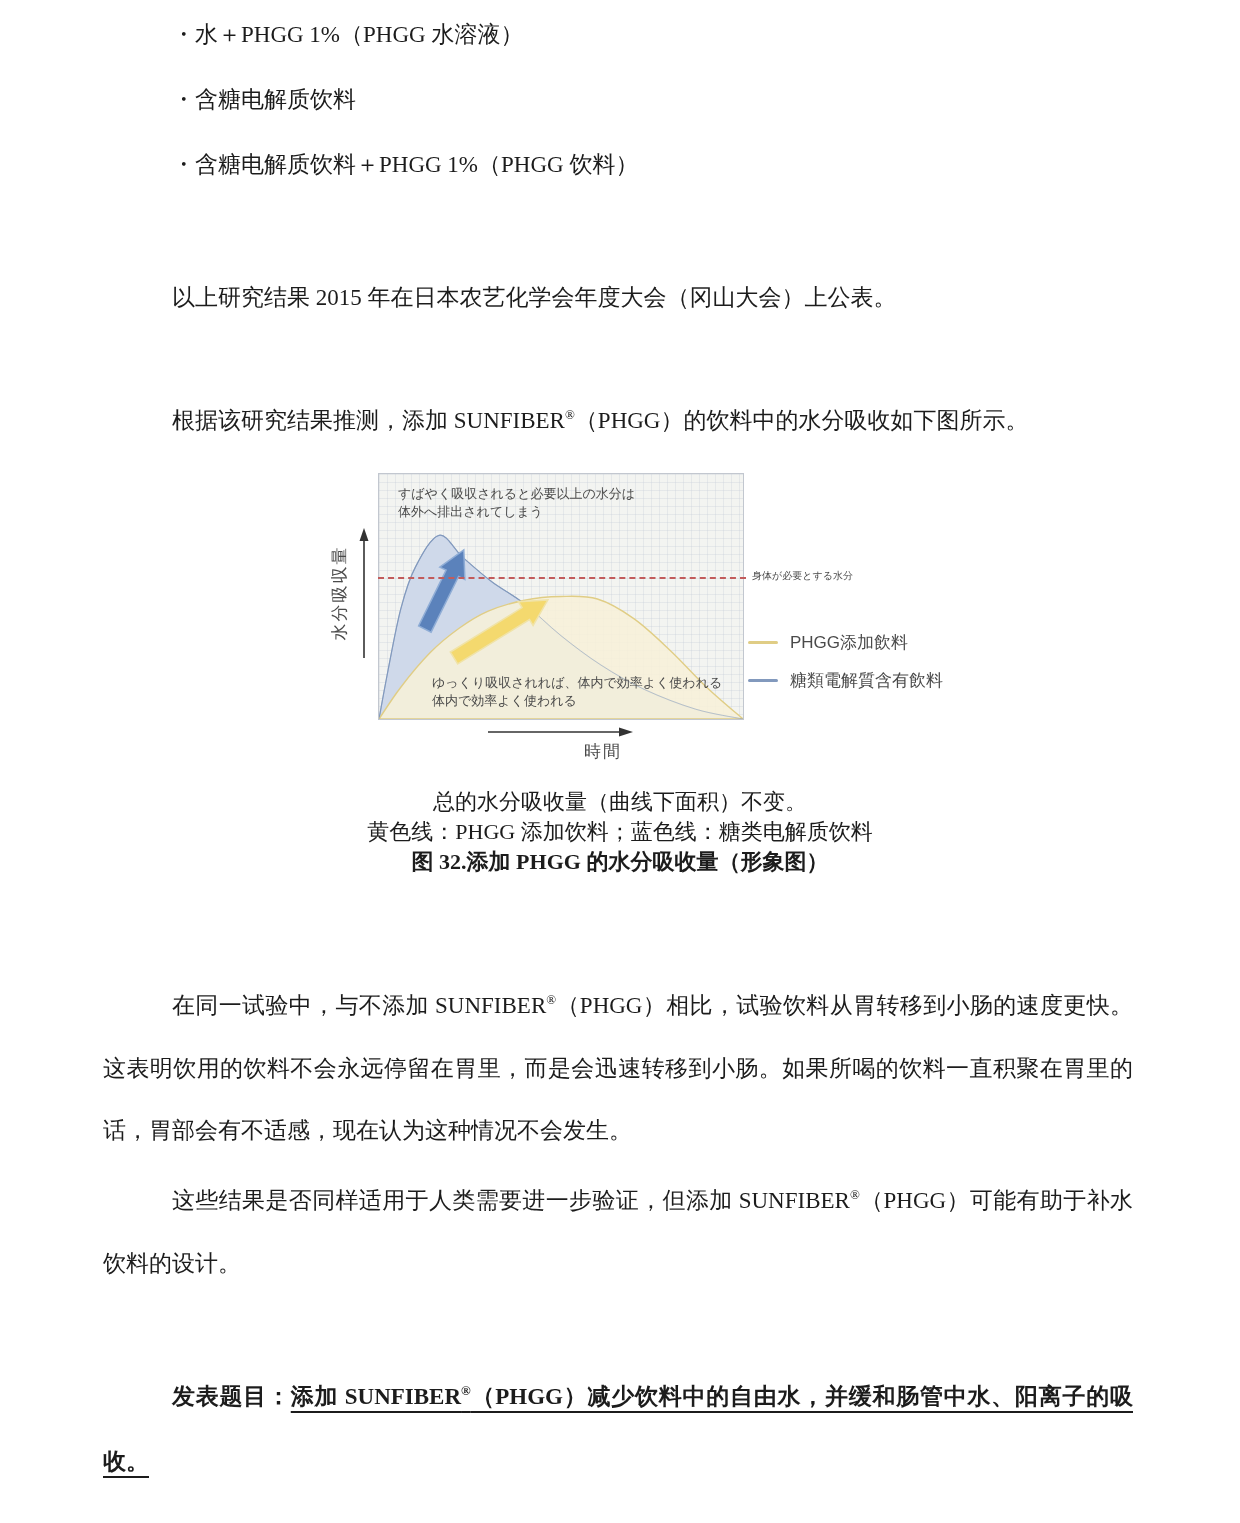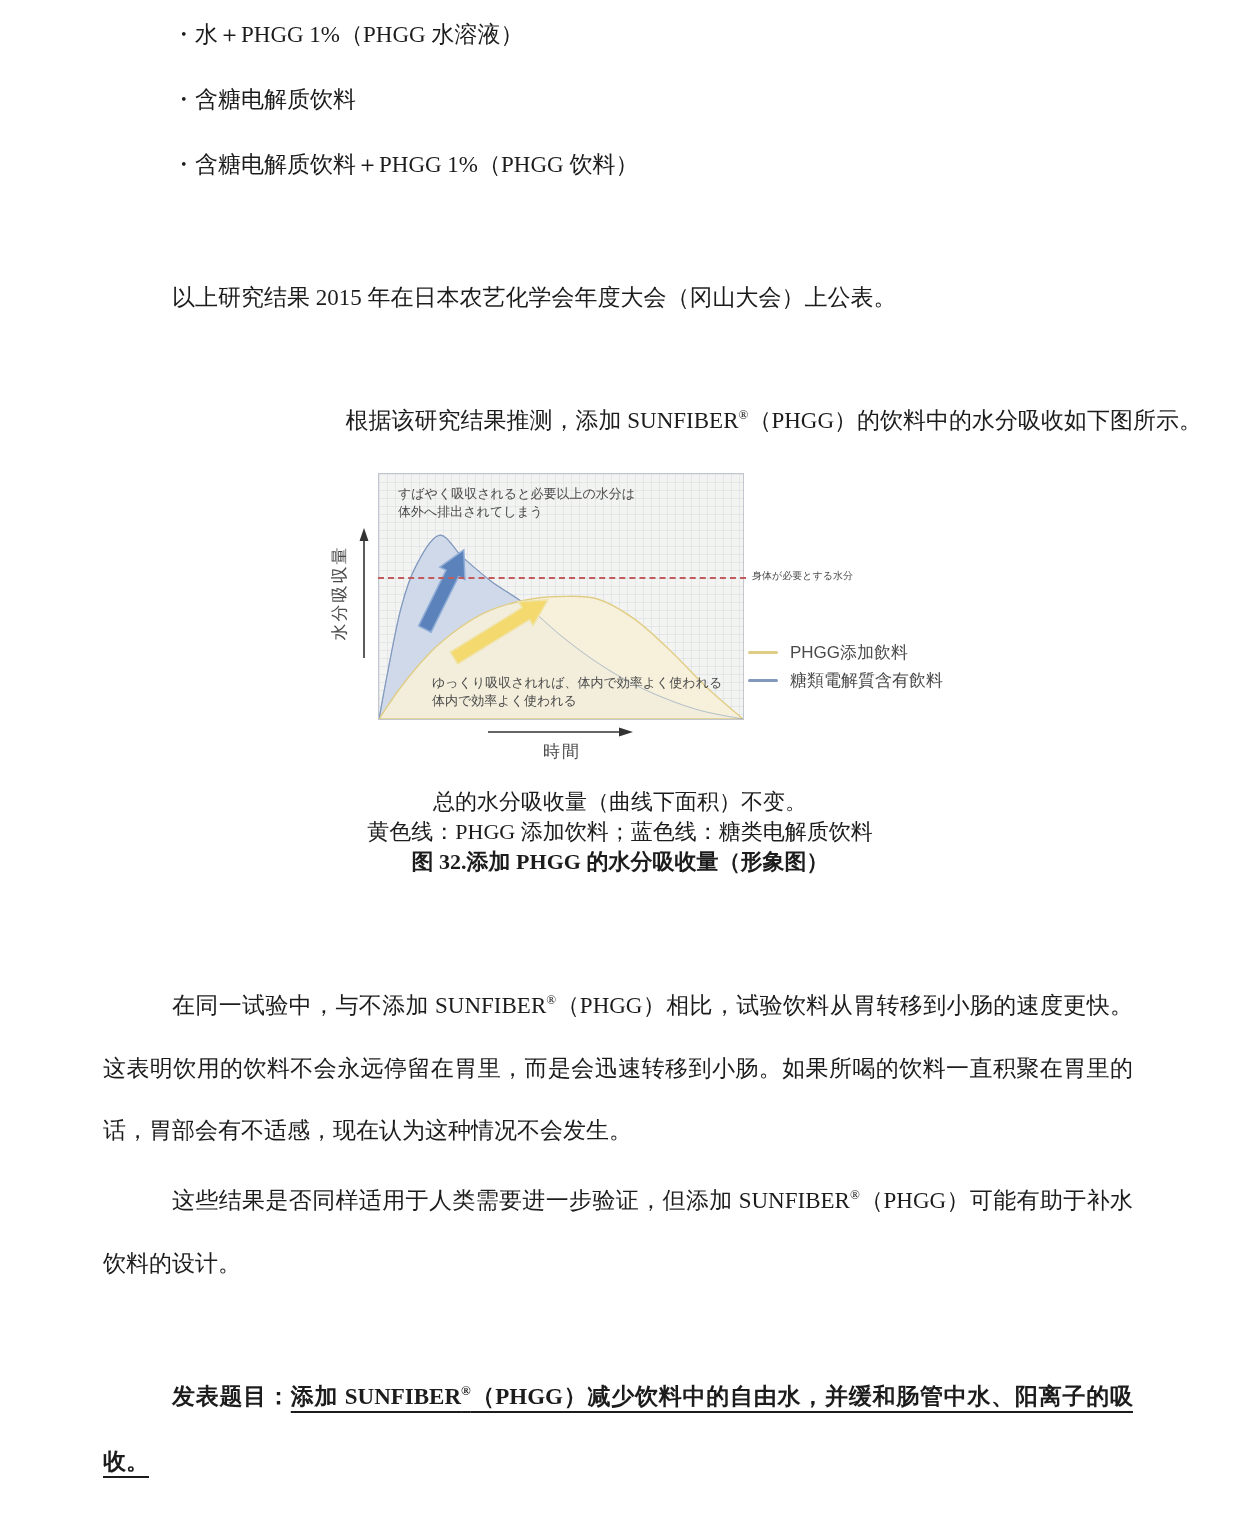"根据该研究结果推测，添加" div.tline { text-align: right -> none }
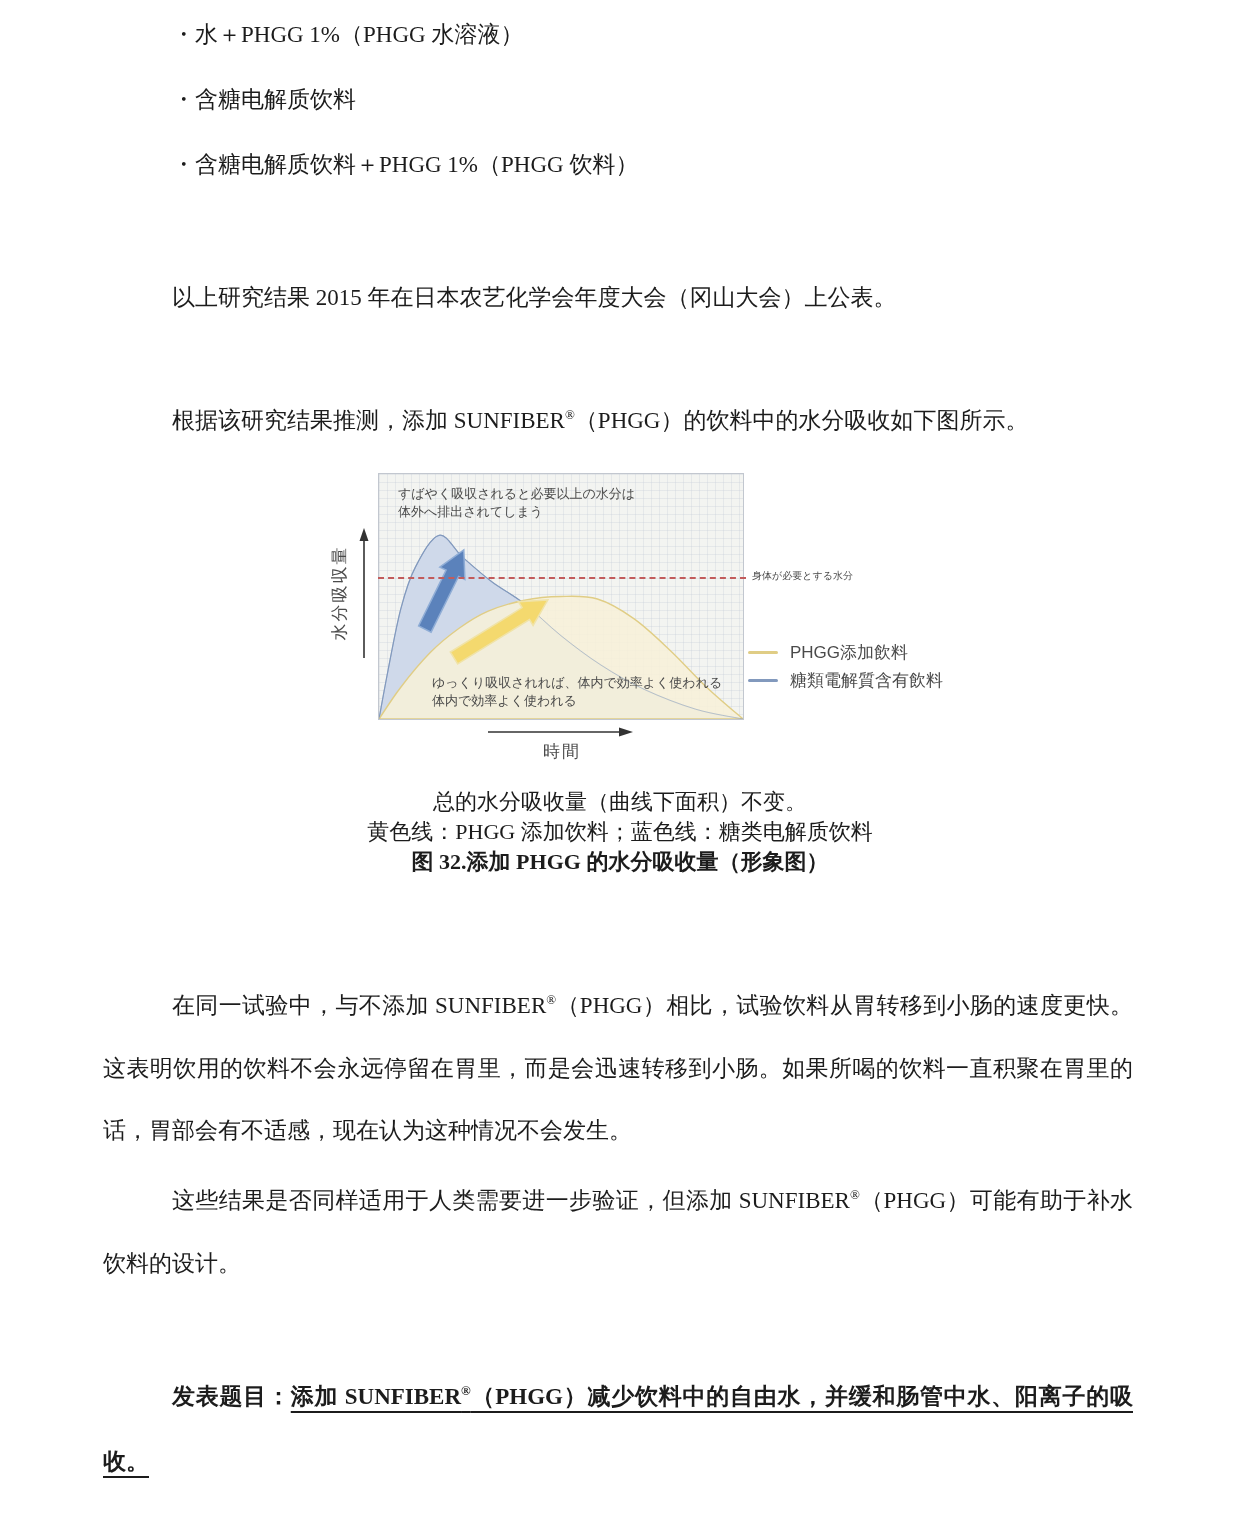"PHGG添加飲料" .legend-row.r1 { top: 174px -> 164px }
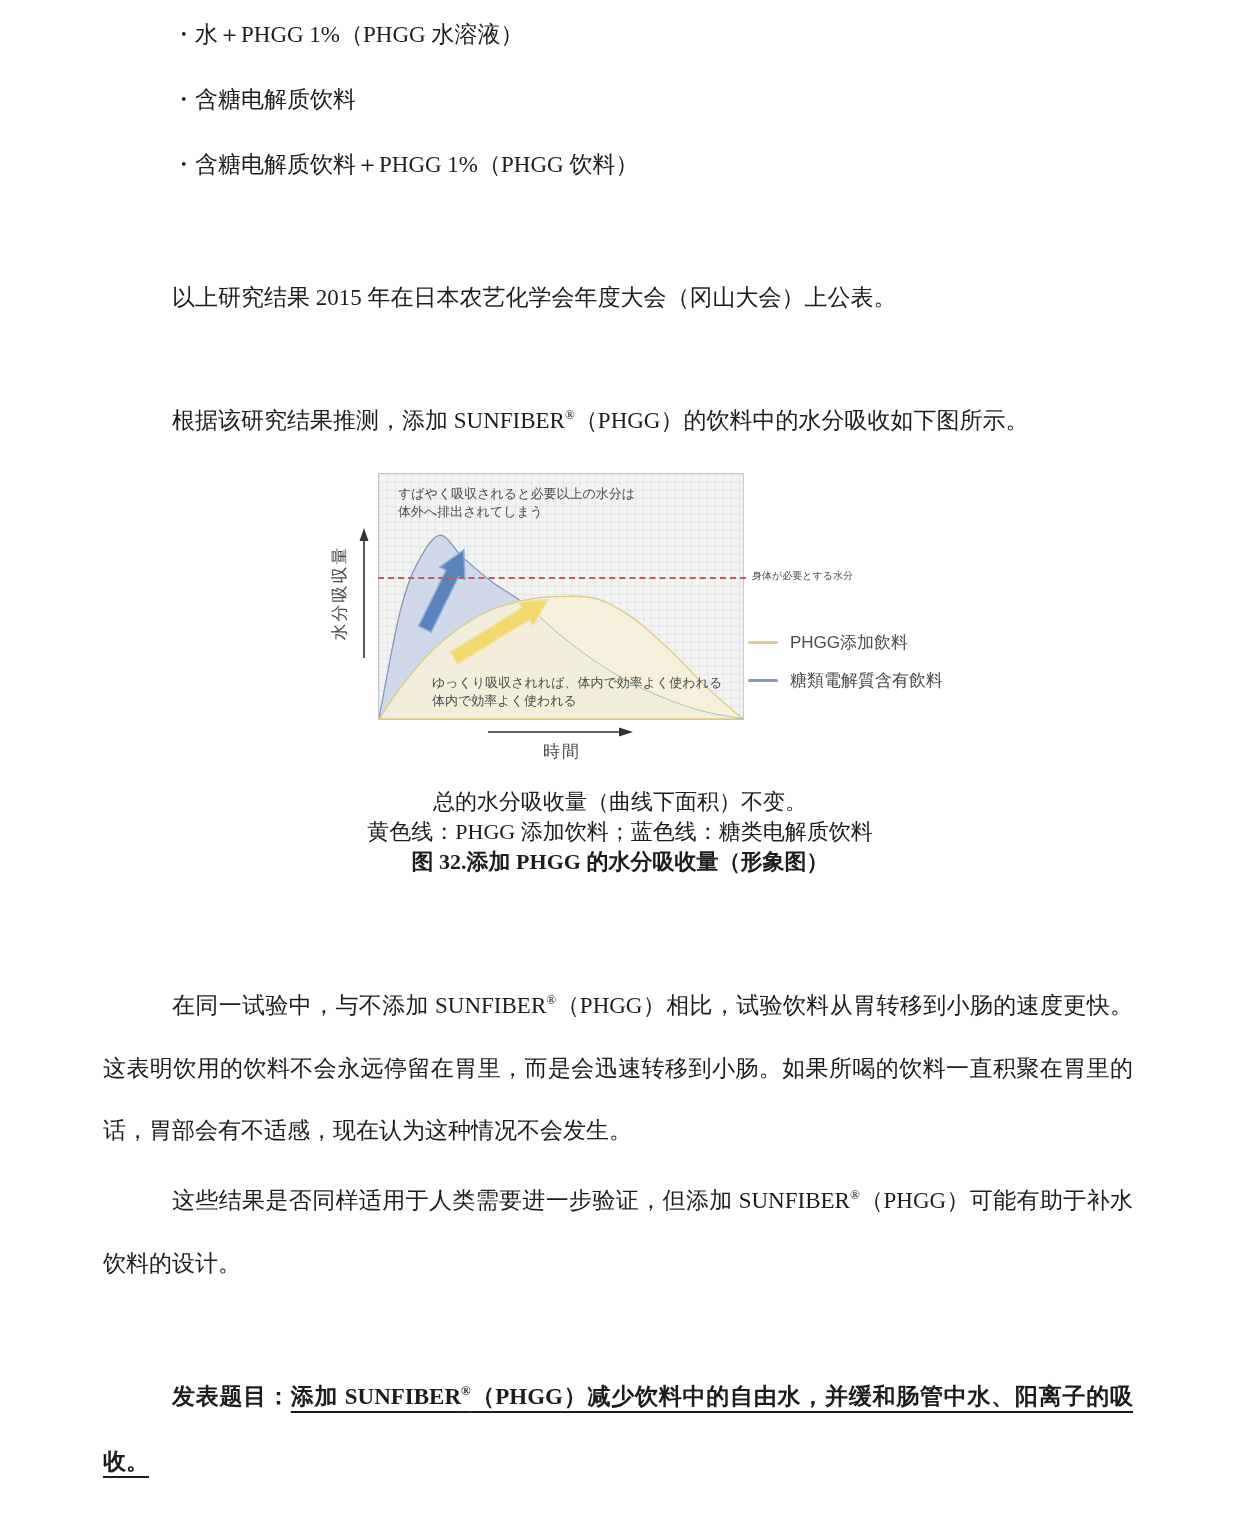"時間" .xlabel { text-align: center -> right }
